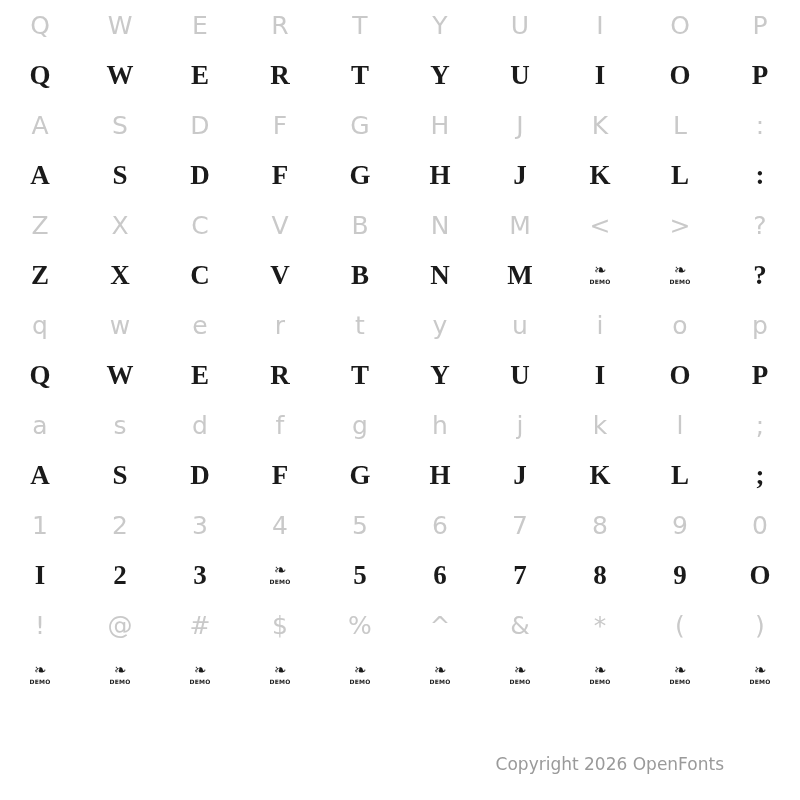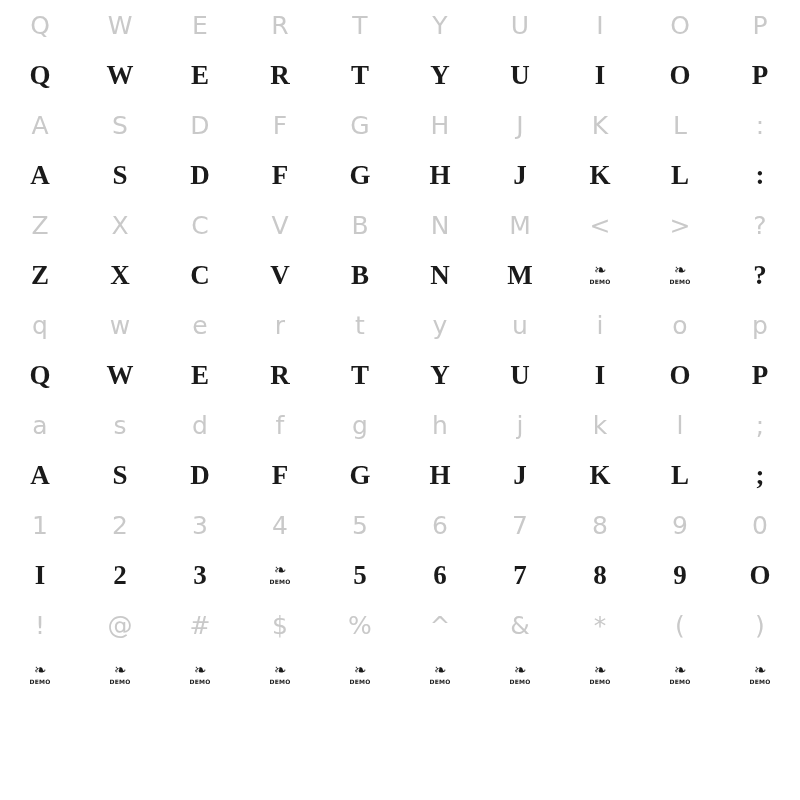"Copyright 2026 OpenFonts" div.footer { html: none -> <div>Copyright 2026 OpenFonts</div> }
